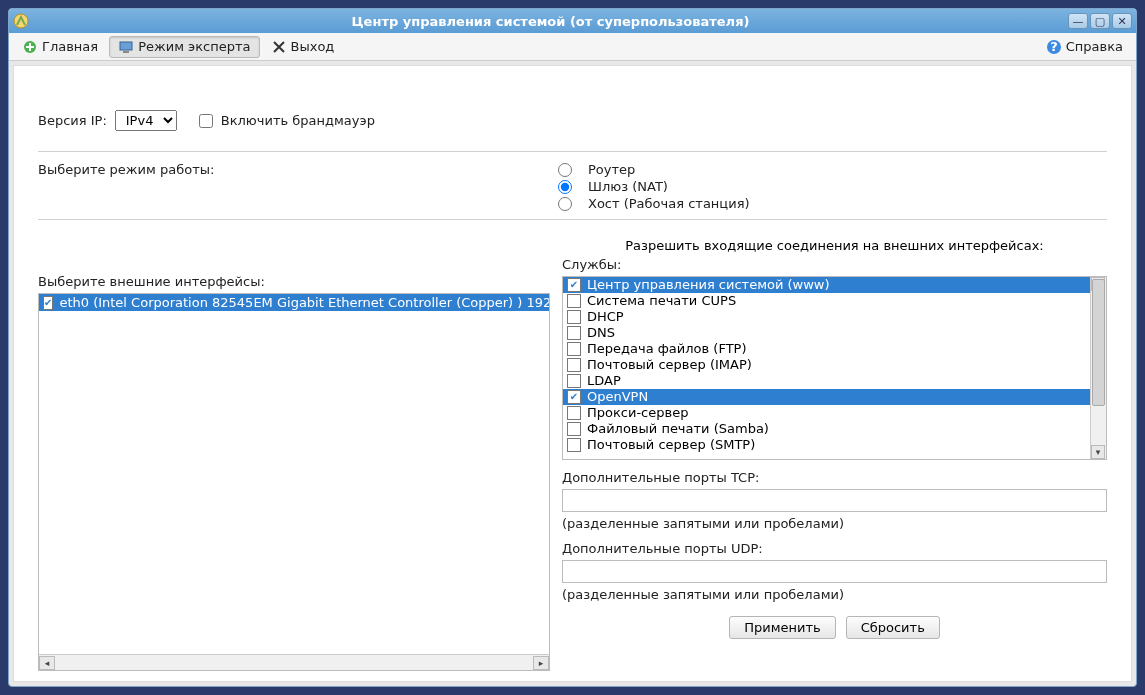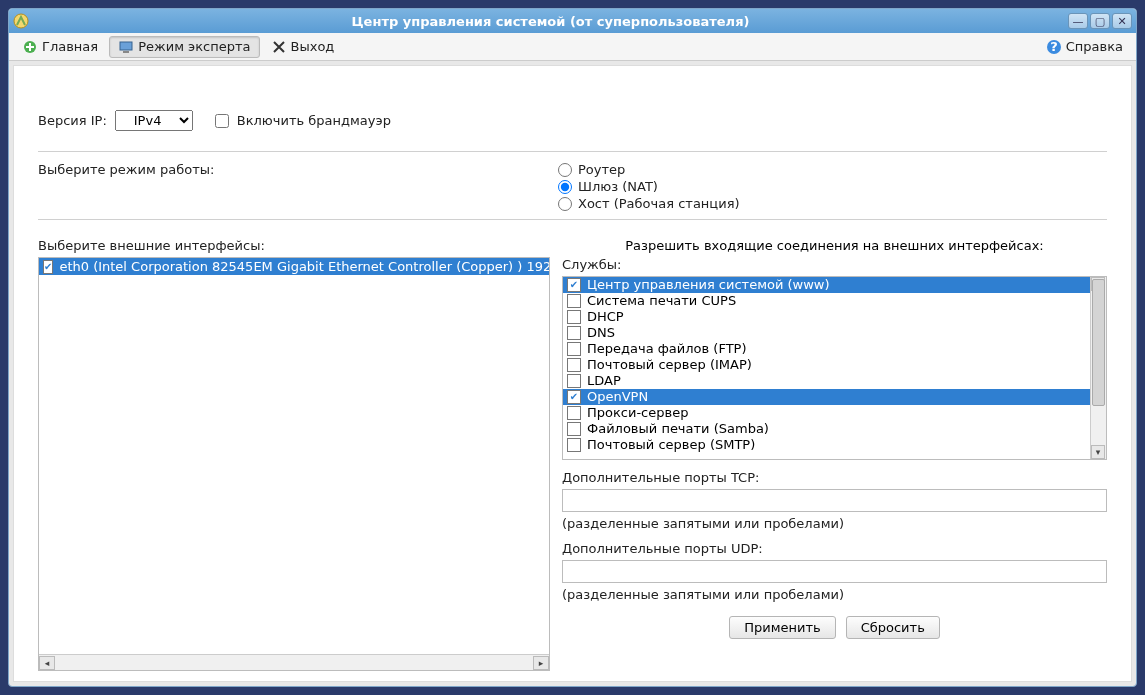"IPv4" select { padding: 1px 14px -> 1px 6px }
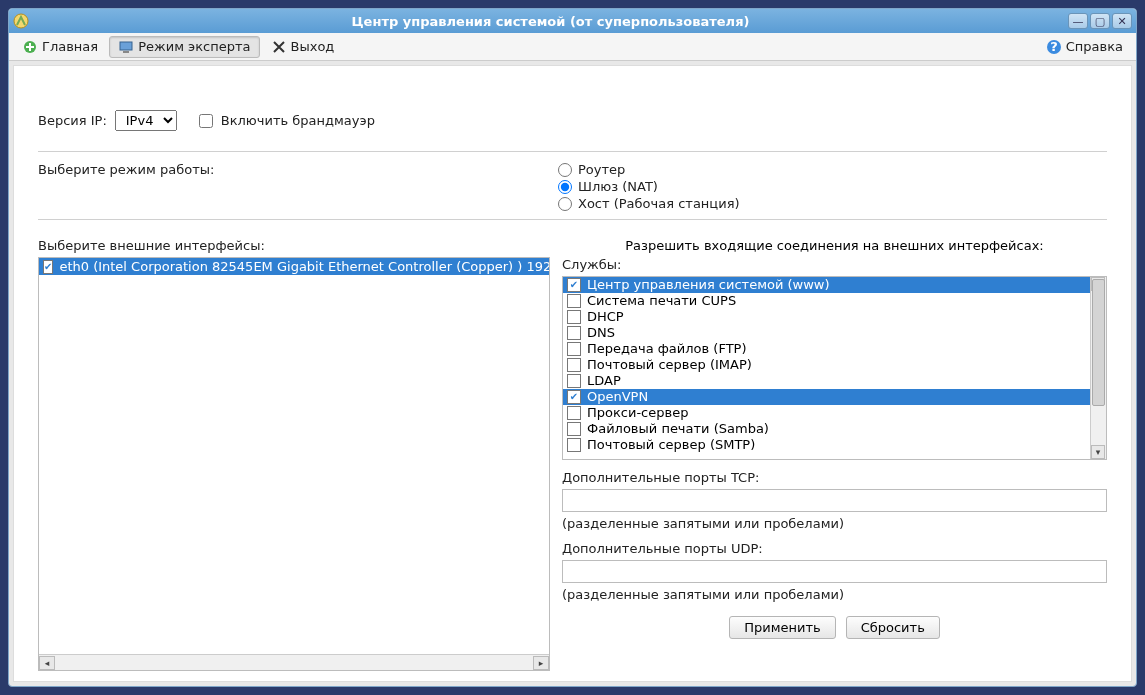"Роутер" .radio-line { gap: 6px -> 16px }
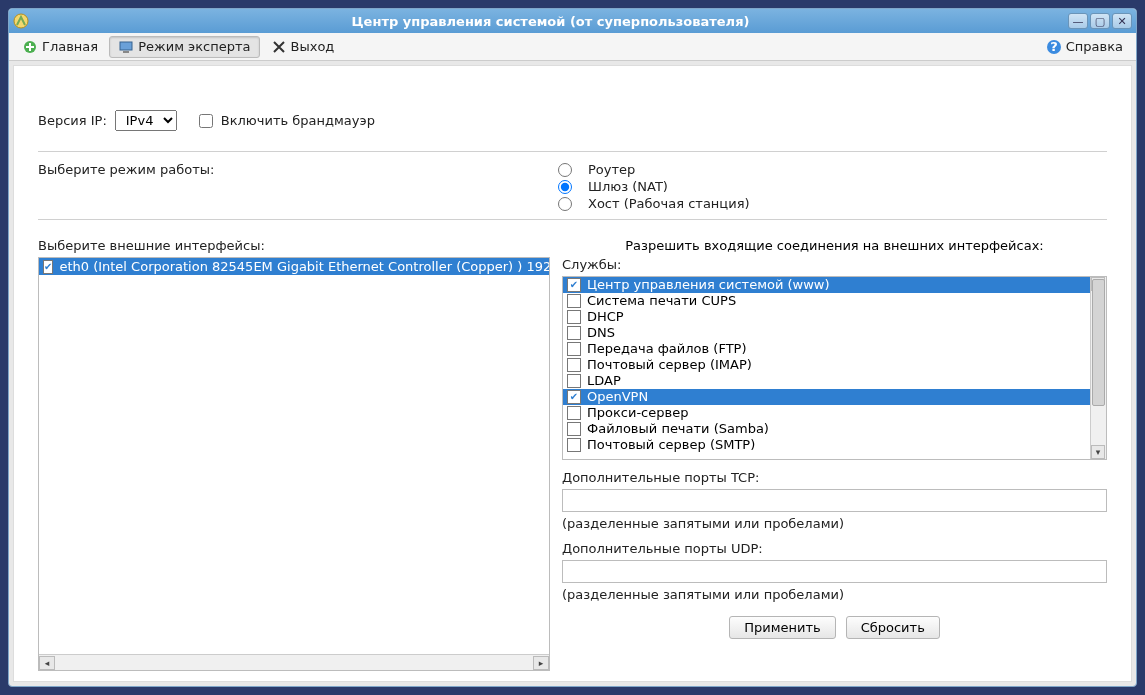"Выберите внешние интерфейсы:" .colL { margin-top: none -> 36px }
